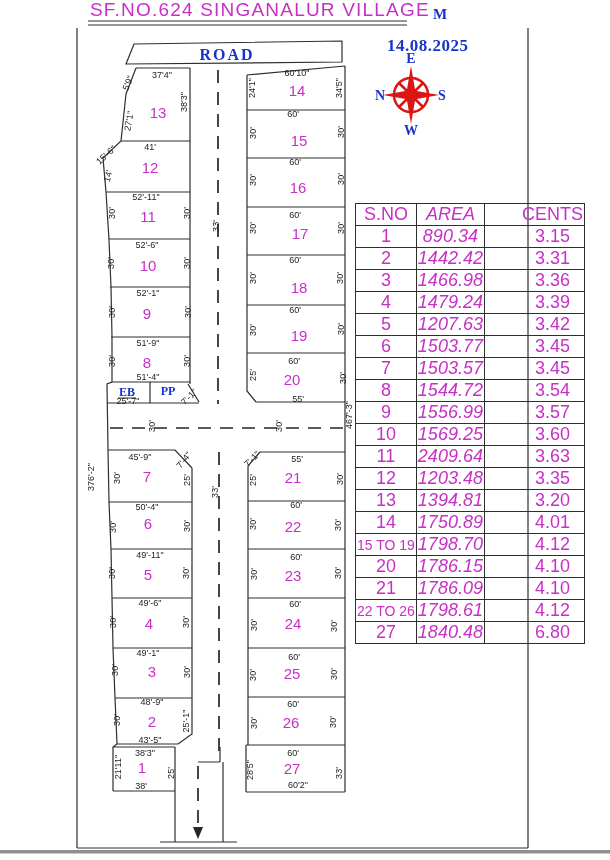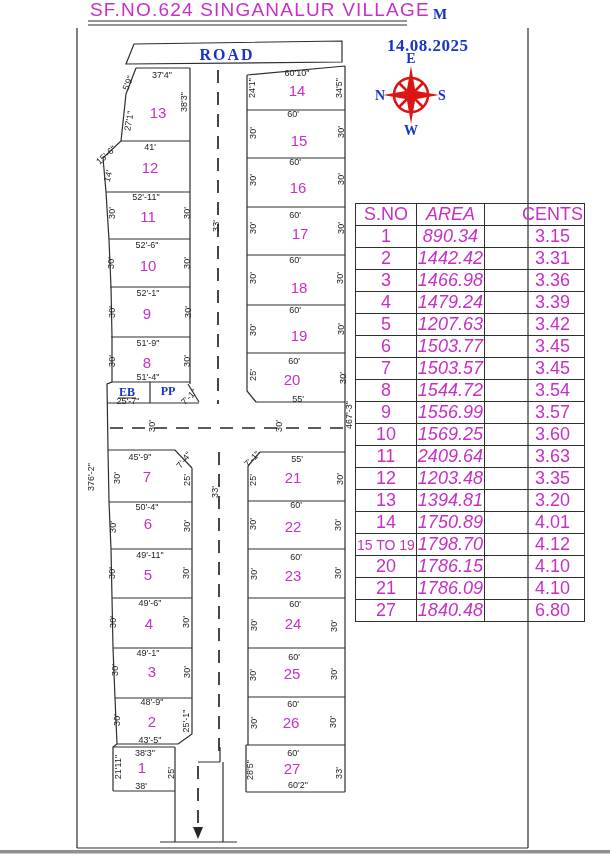"22 TO 26" tr { html: none -> <tr> <td>22 TO 26</td> <td>1798.61</td> <td>4.12</td> </tr> }
